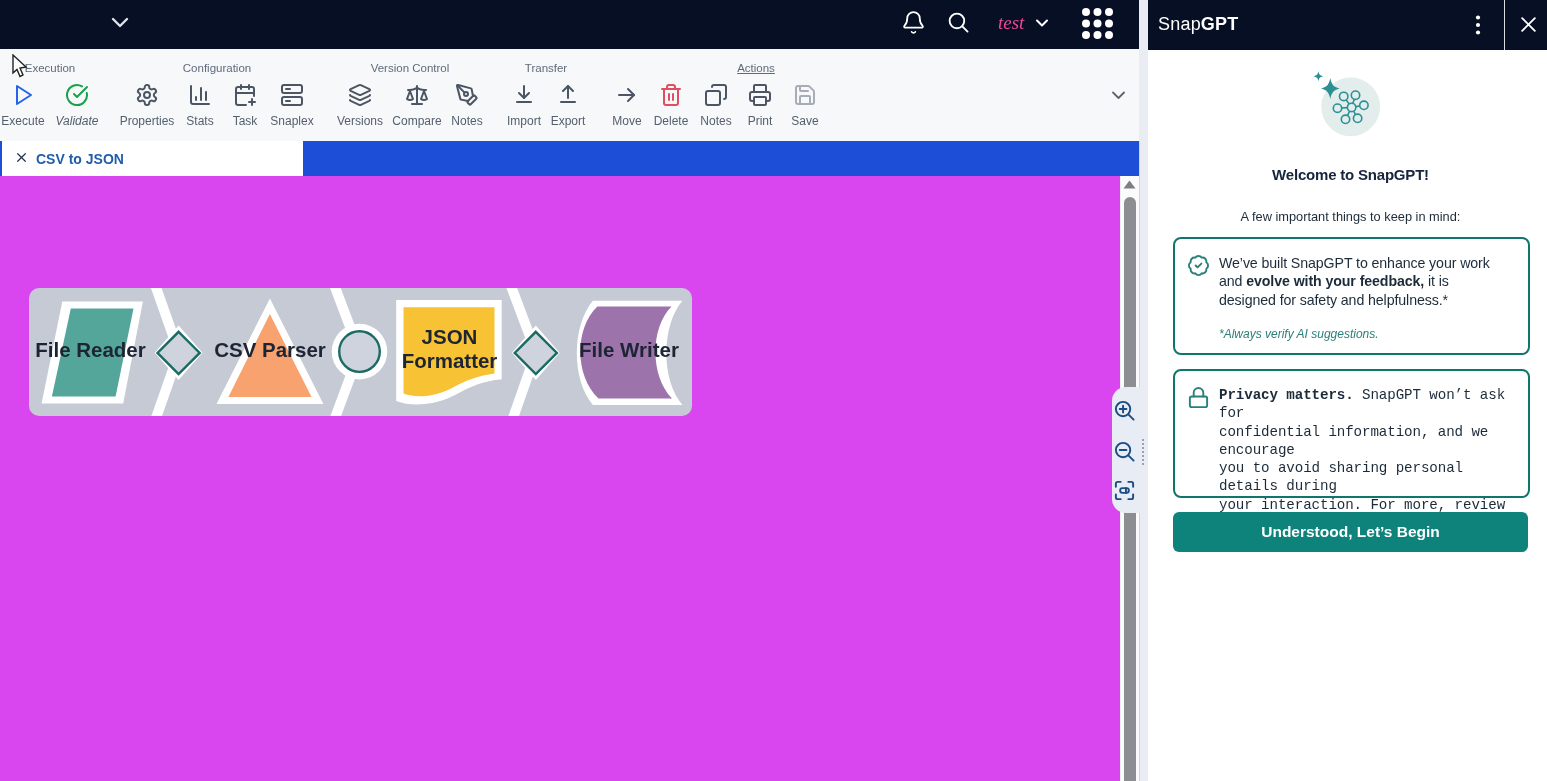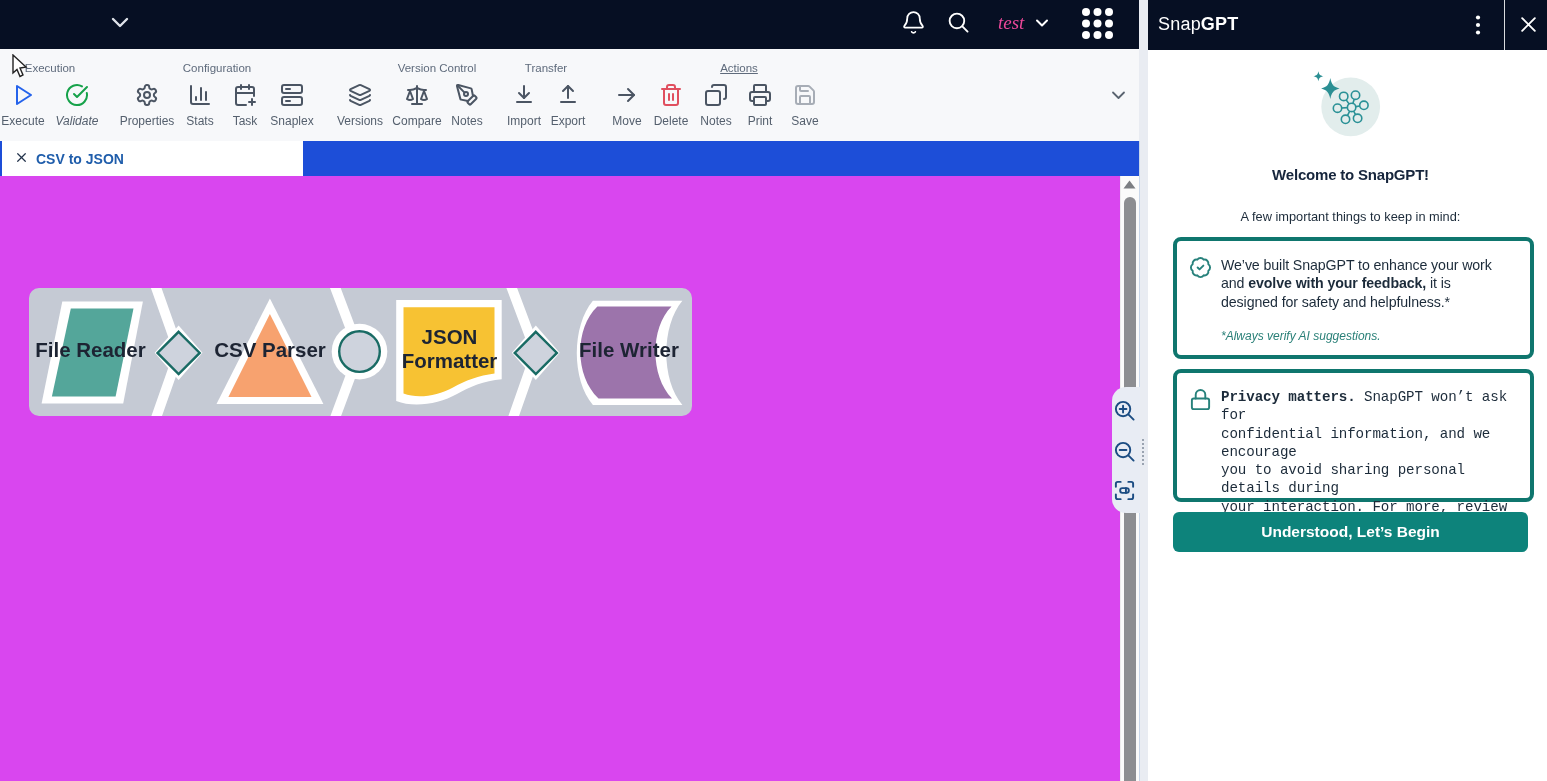"Version Control" span.glabel { margin-left: 27px -> none }
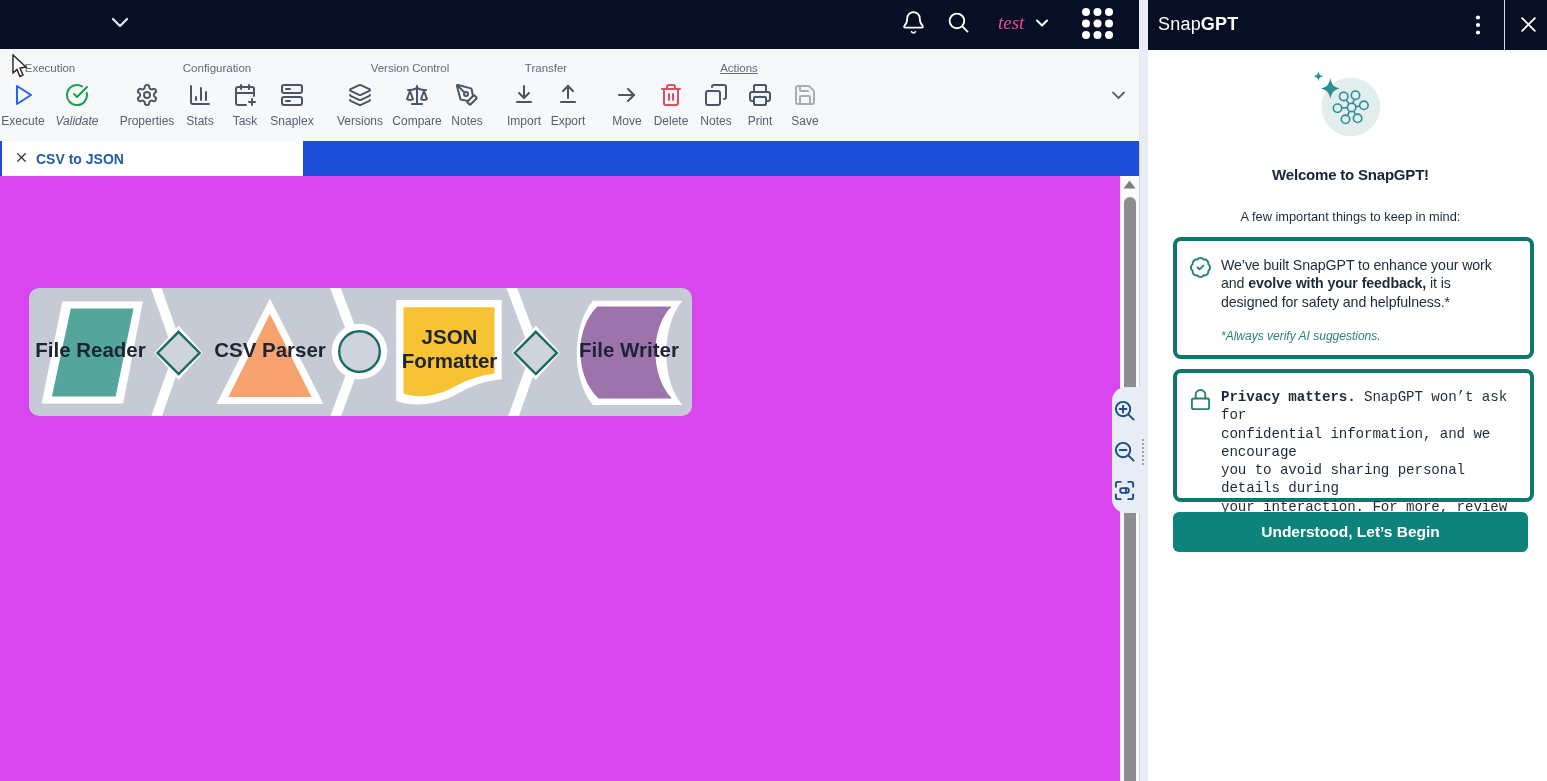"Actions" span.glabel { left: 739px -> 756px }
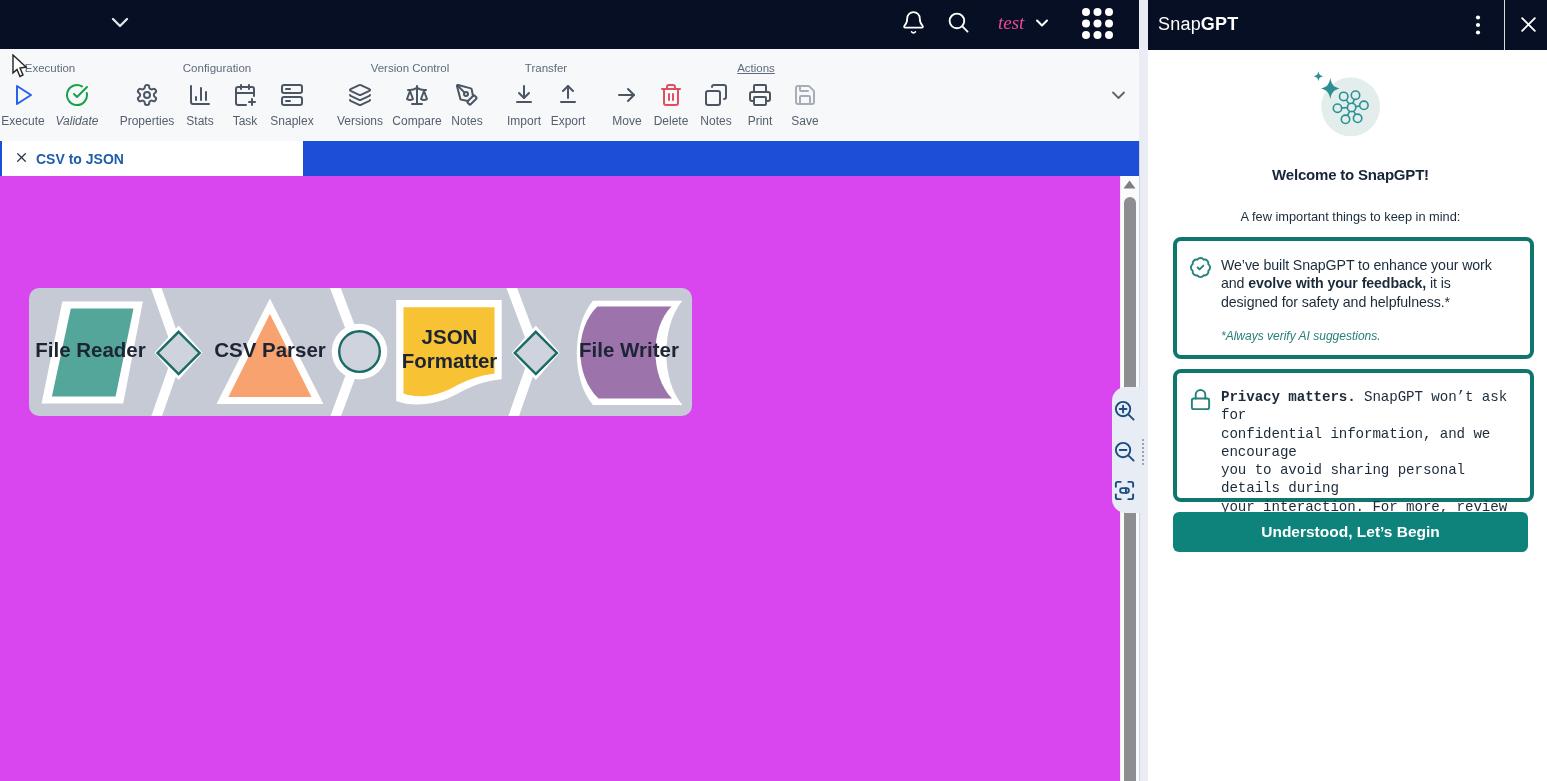"We’ve built SnapGPT to enhance" .card { border: 4px solid #0f766e -> 2px solid #0f766e }
